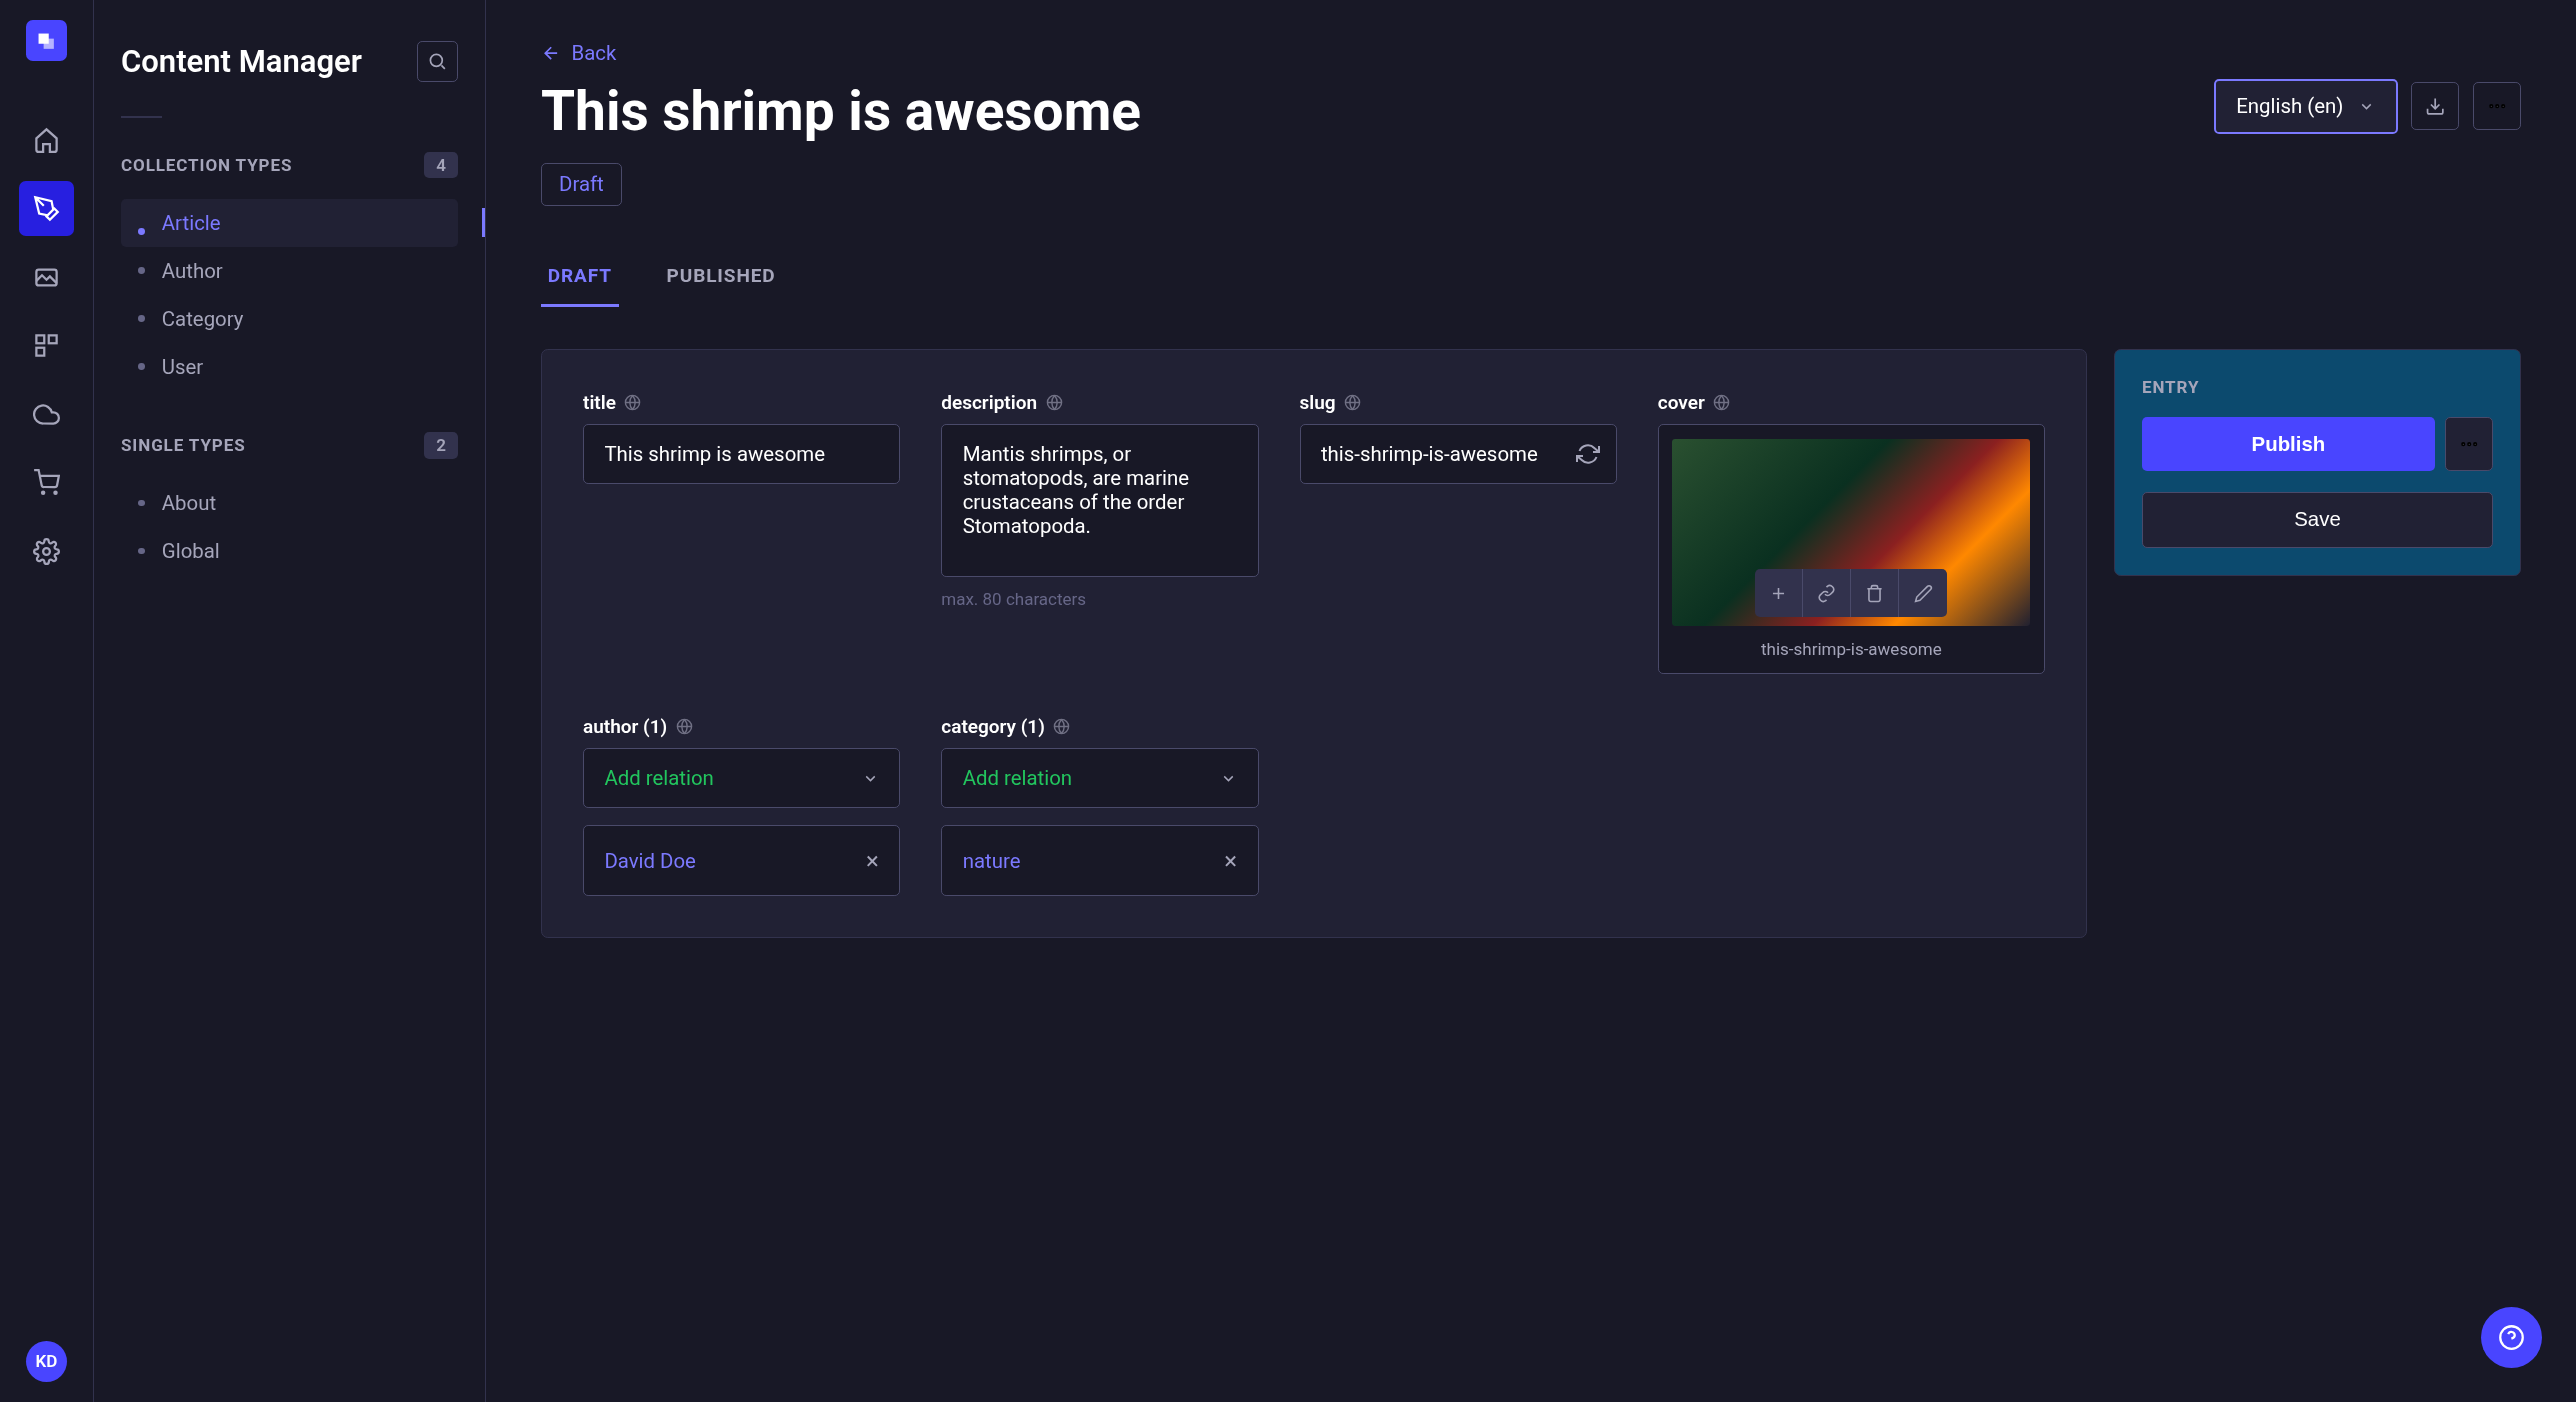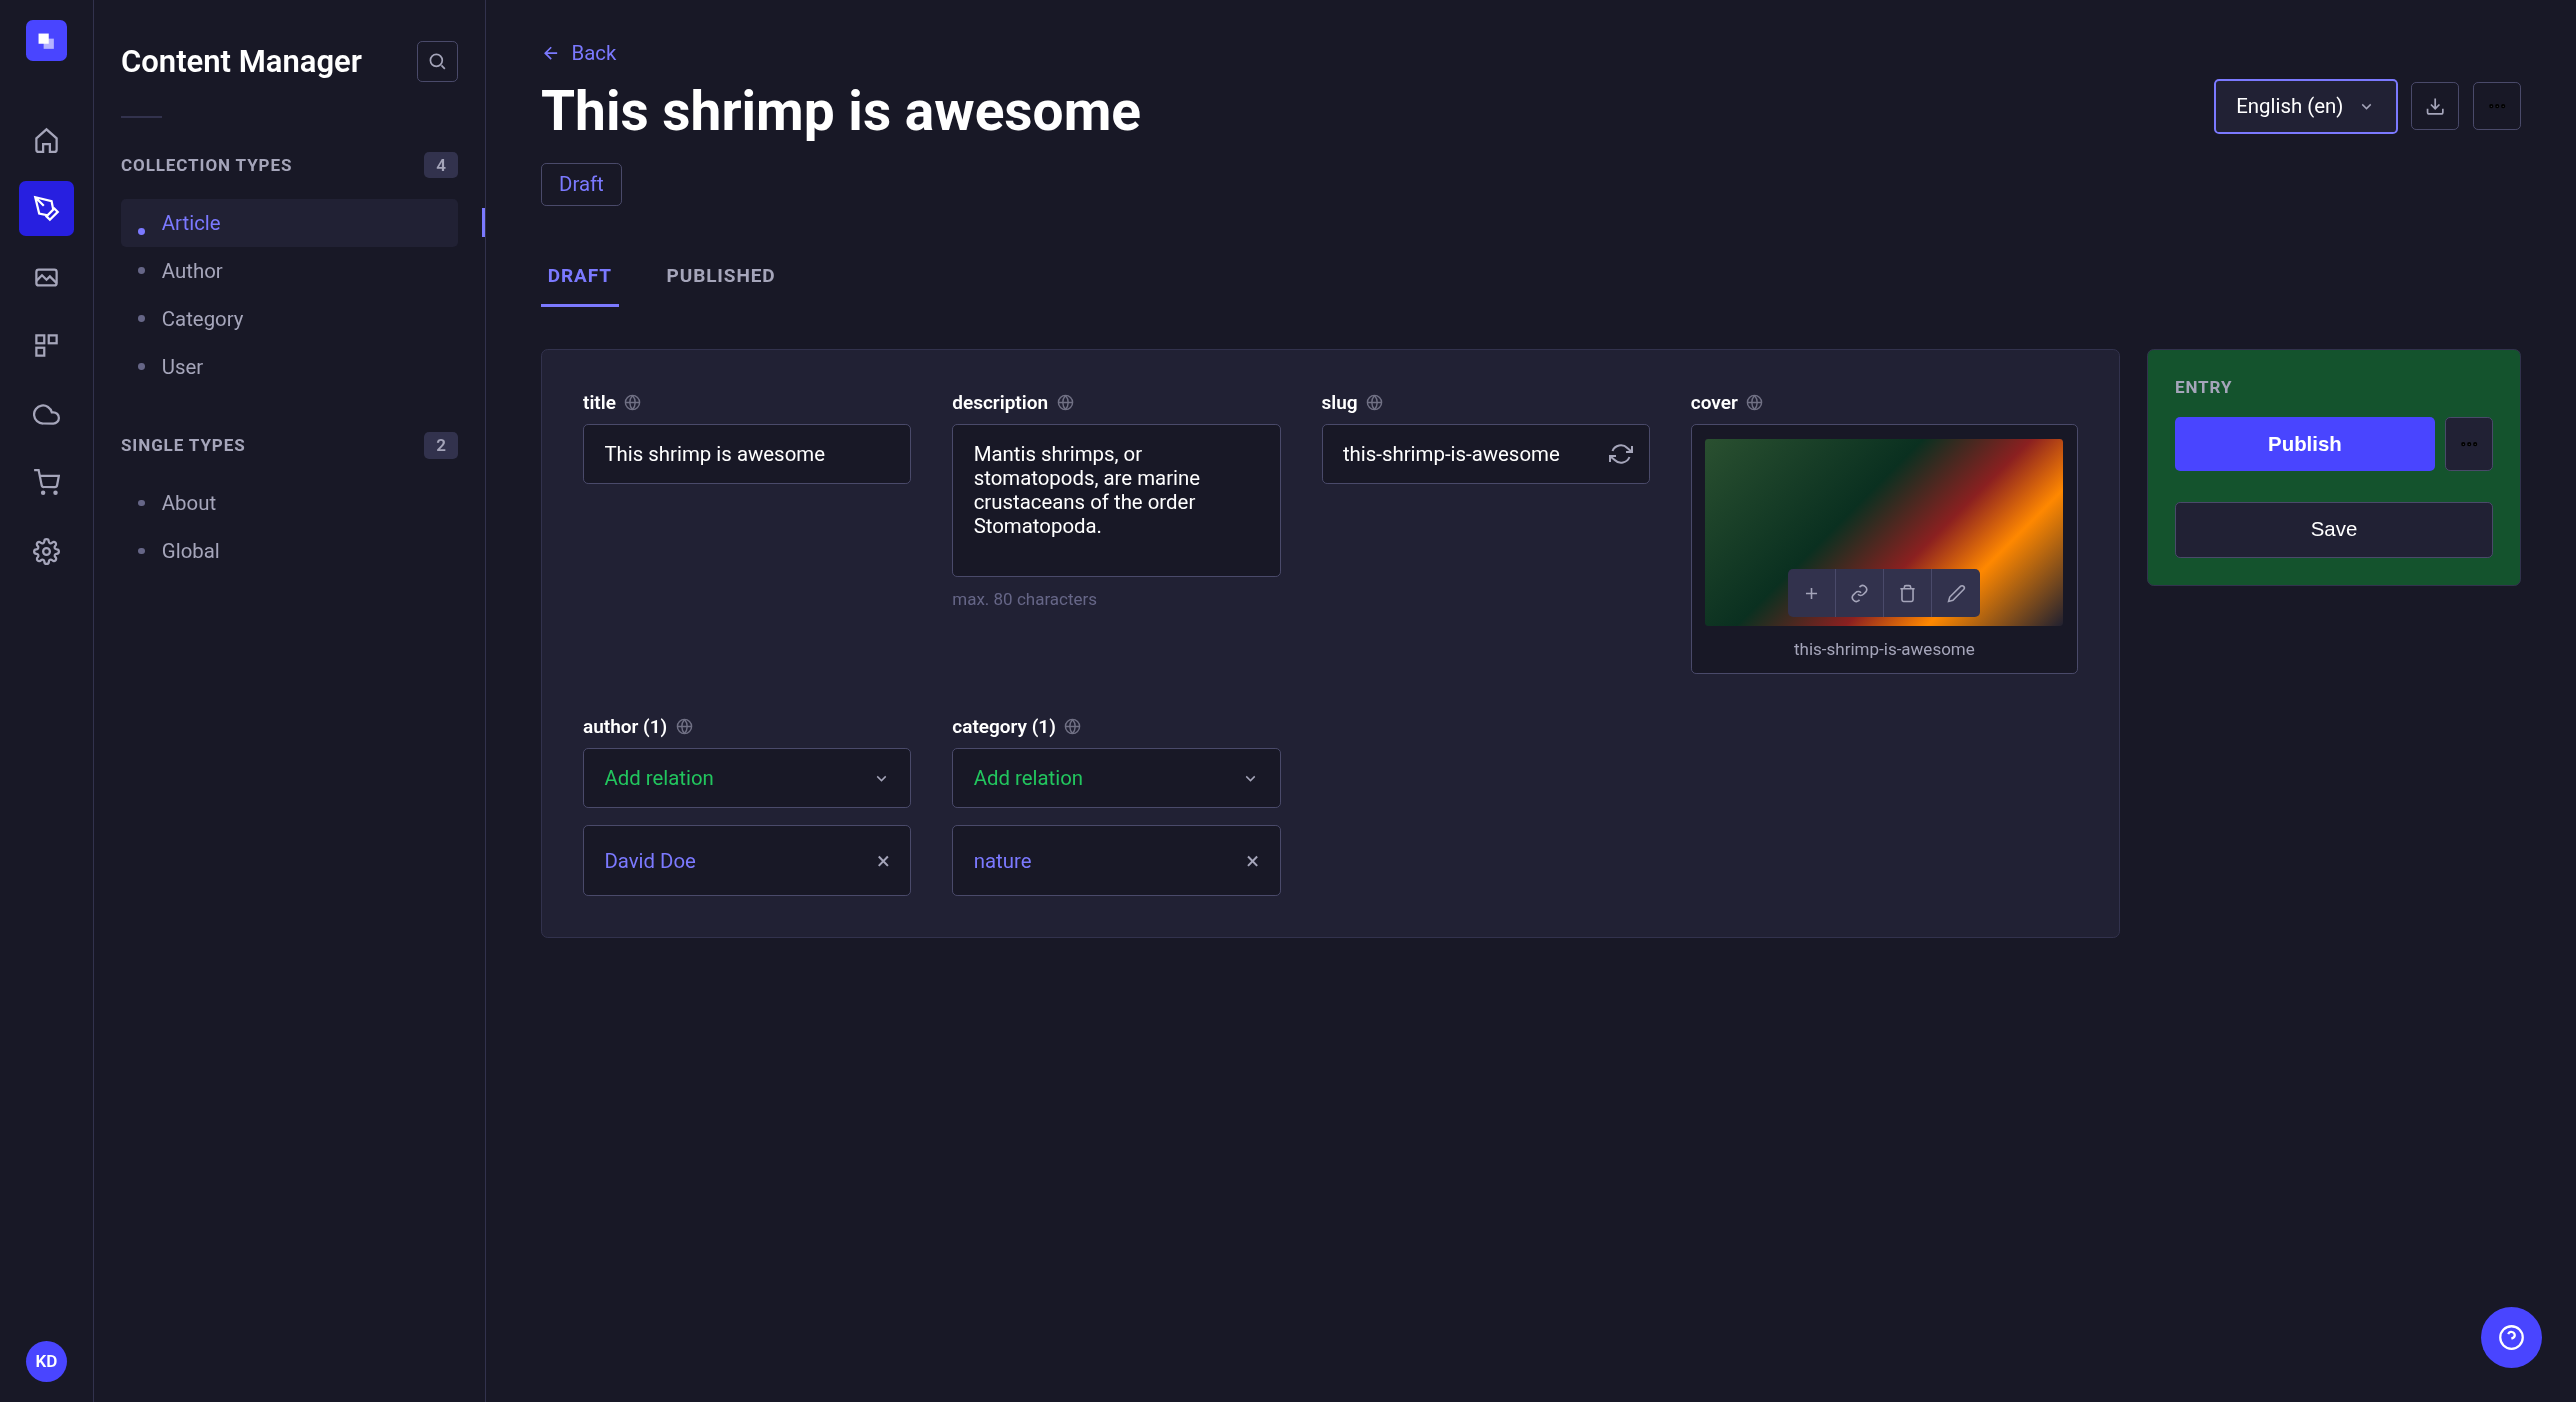"ENTRY" .side-panel { background: #14532d -> #0c4a6e; width: 374px -> 407px }
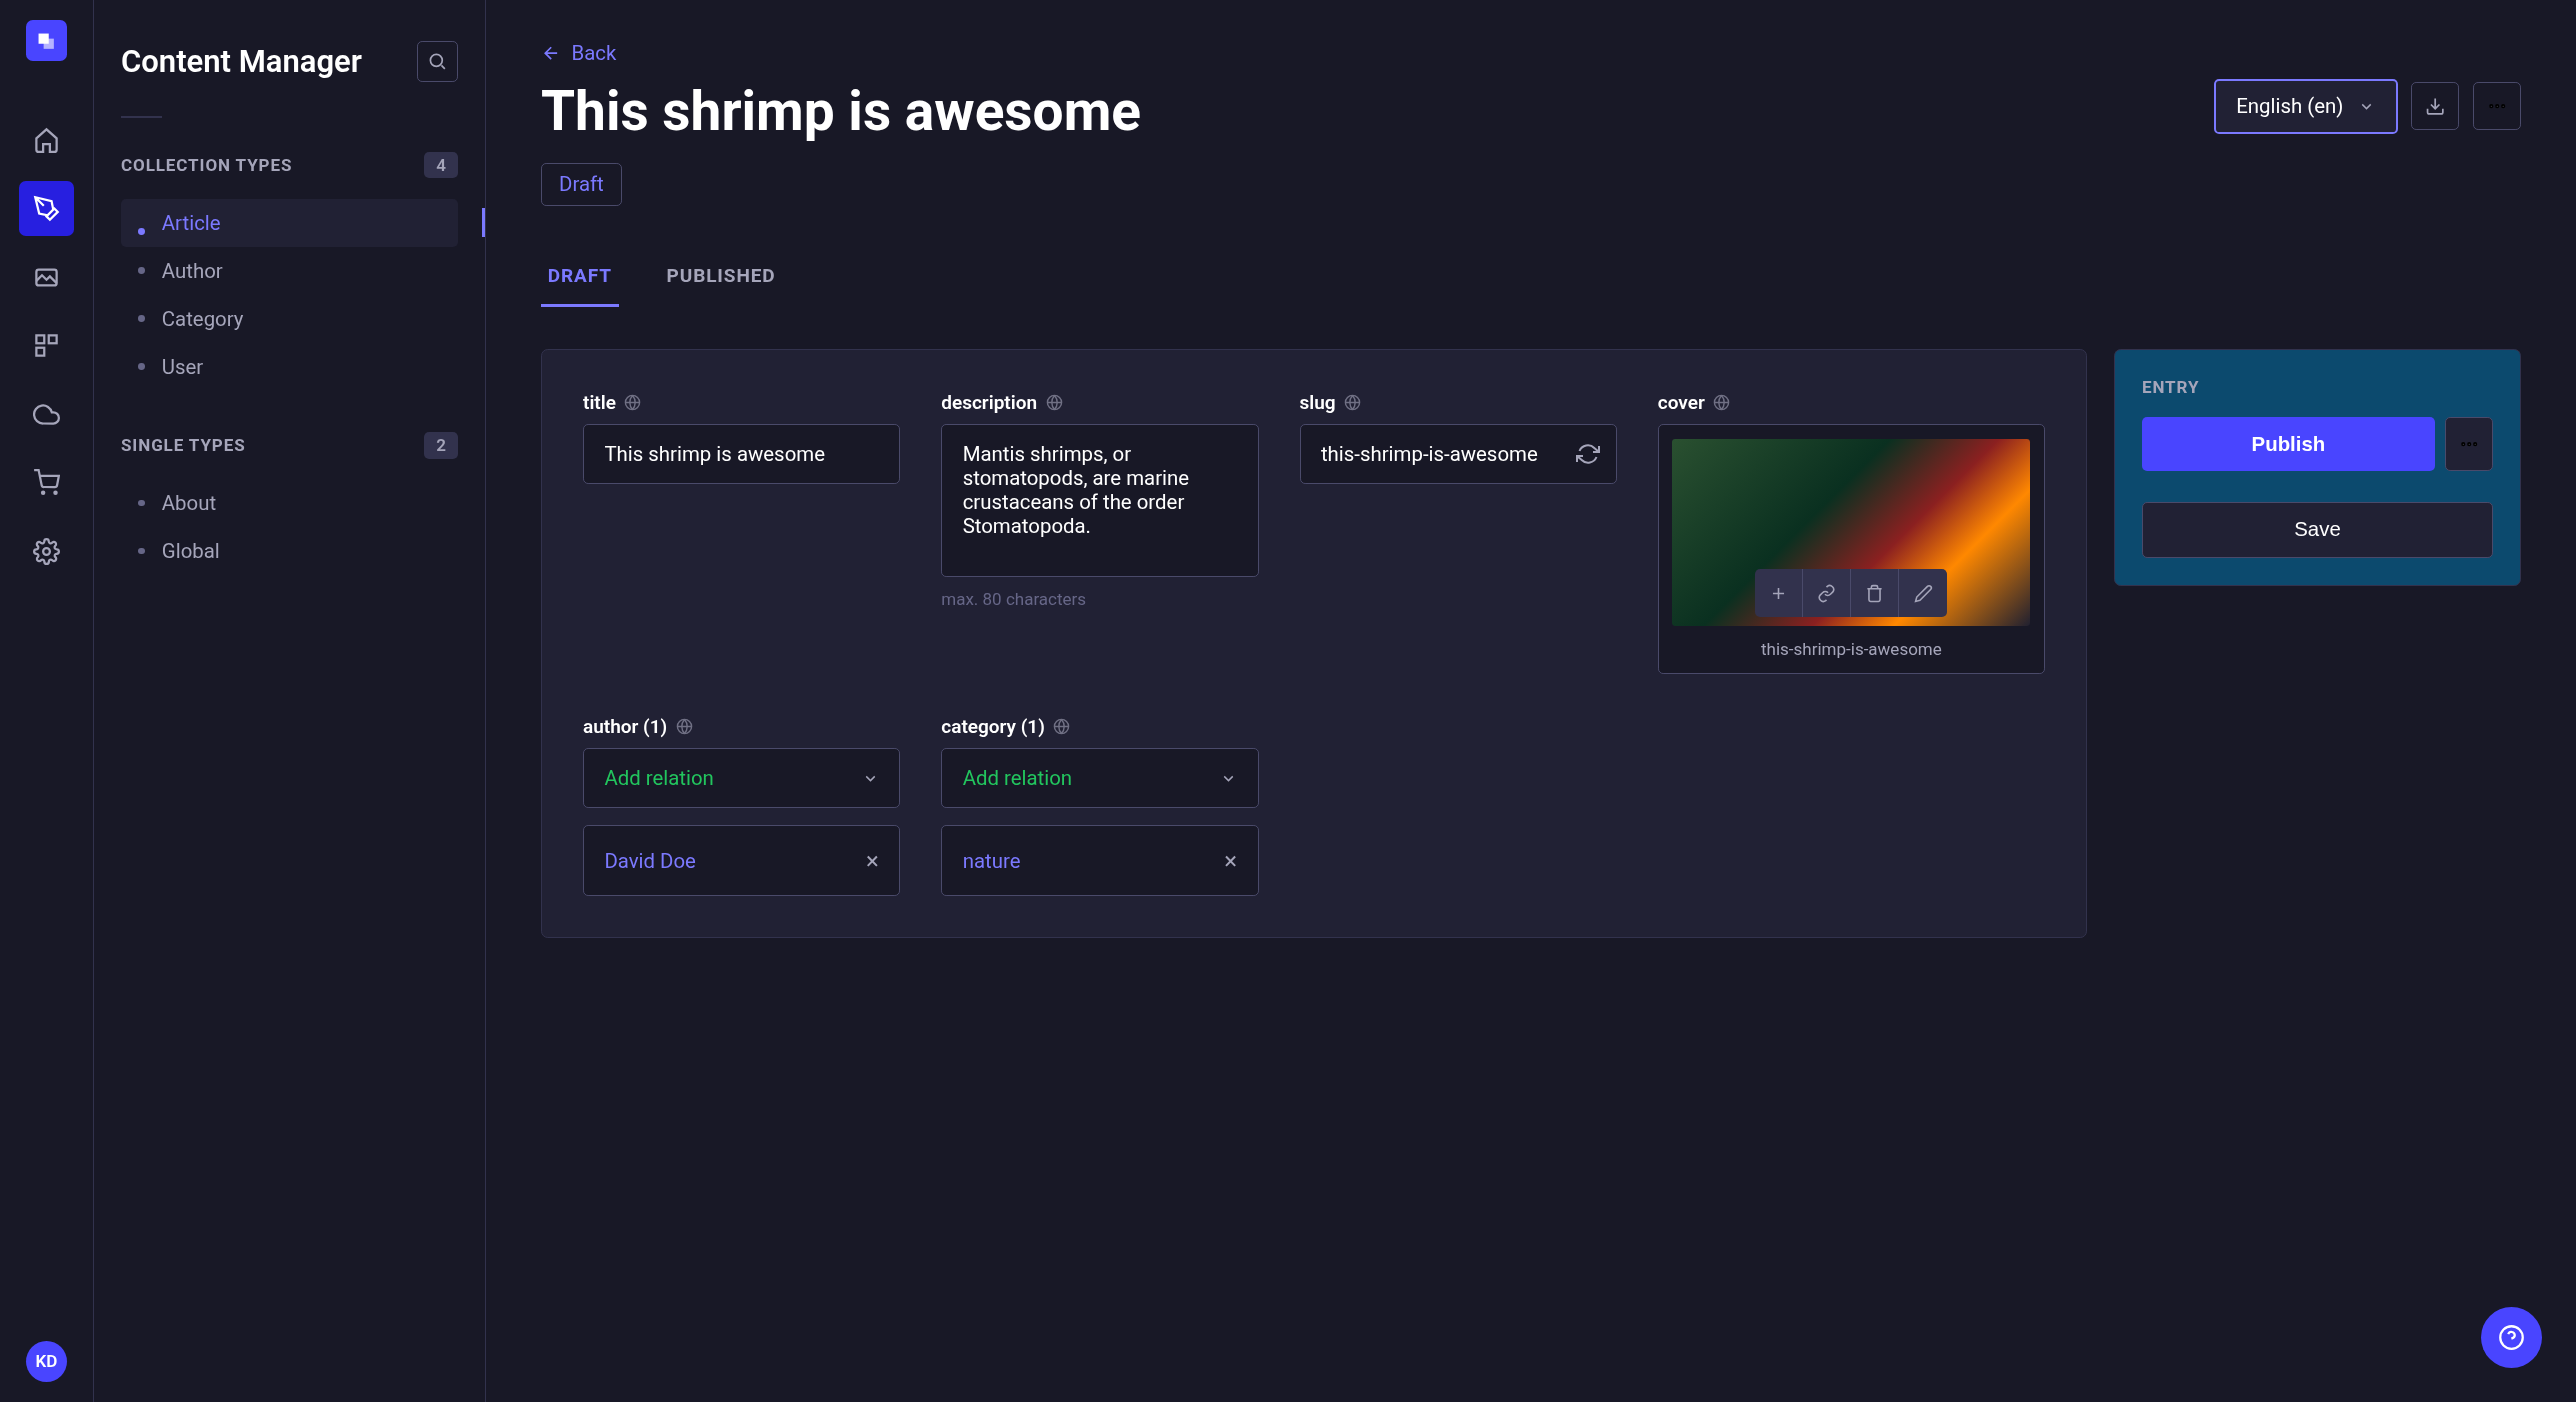"Publish" .side-row { margin-bottom: 31px -> 21px }
